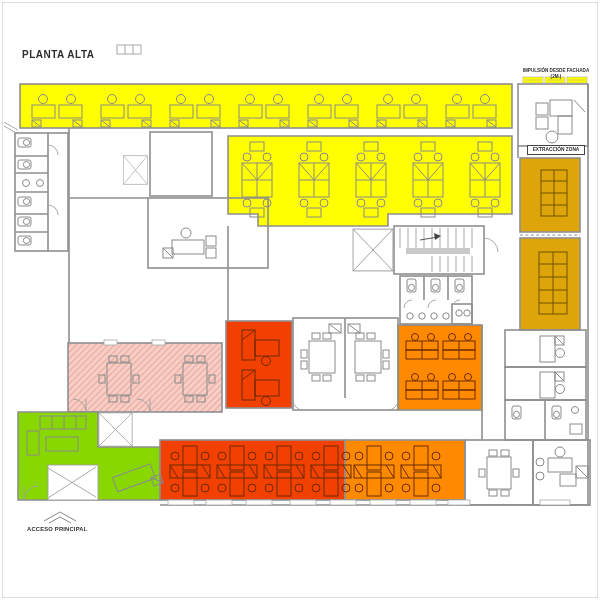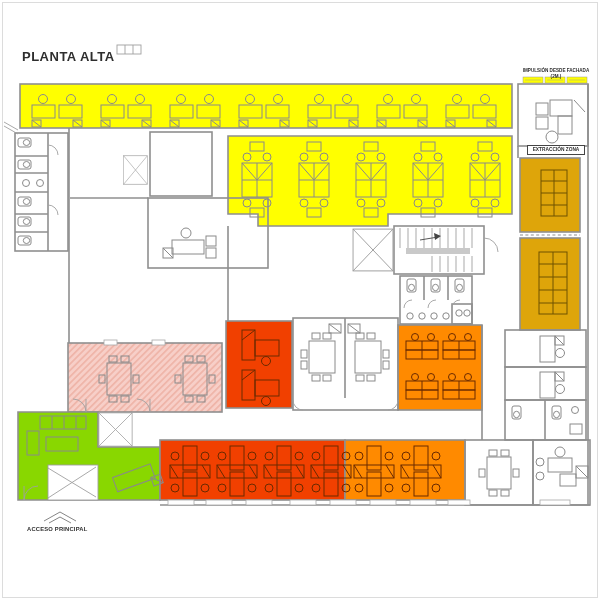"PLANTA ALTA" .plan-title { font-size: 13px -> 10px }
